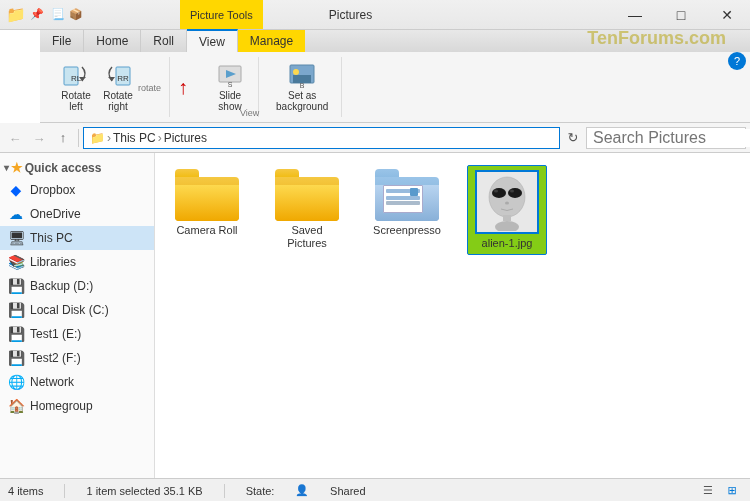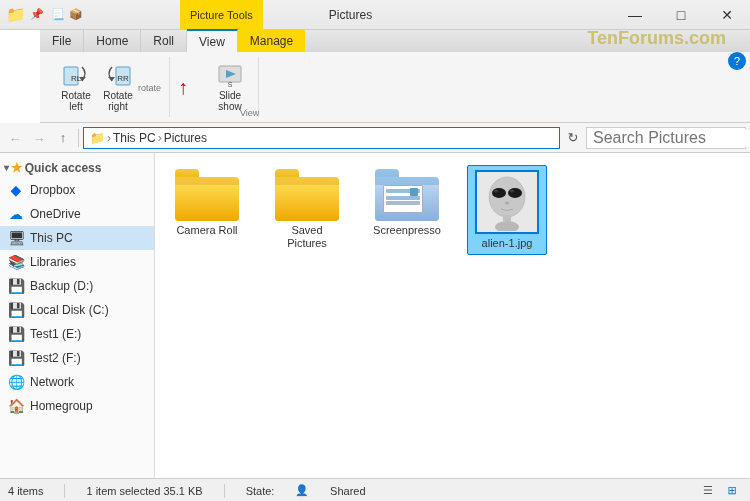"Set as" div.ribbon-group { html: none -> <div> <div> <div> <svg> <rect></rect> <rect></rect> <circle></circle> <text>B</text> </svg> </div> <div>Set as<br>background</div> </div> </div> }
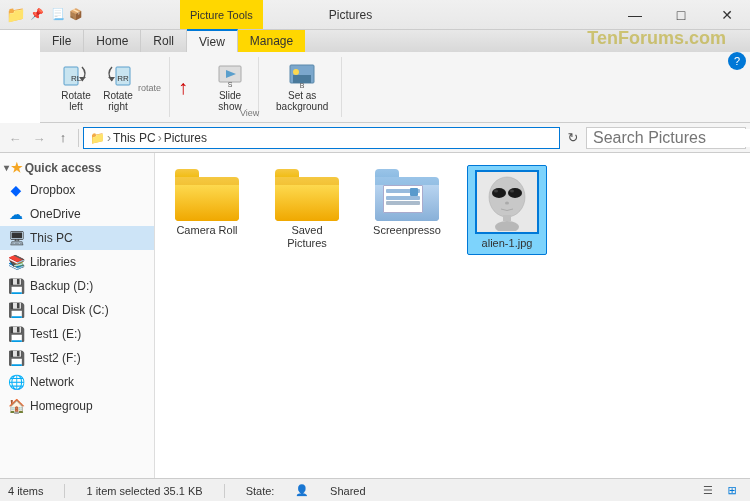"alien-1.jpg" .file-item.selected { background: #7dd3fc -> #84cc16 }
